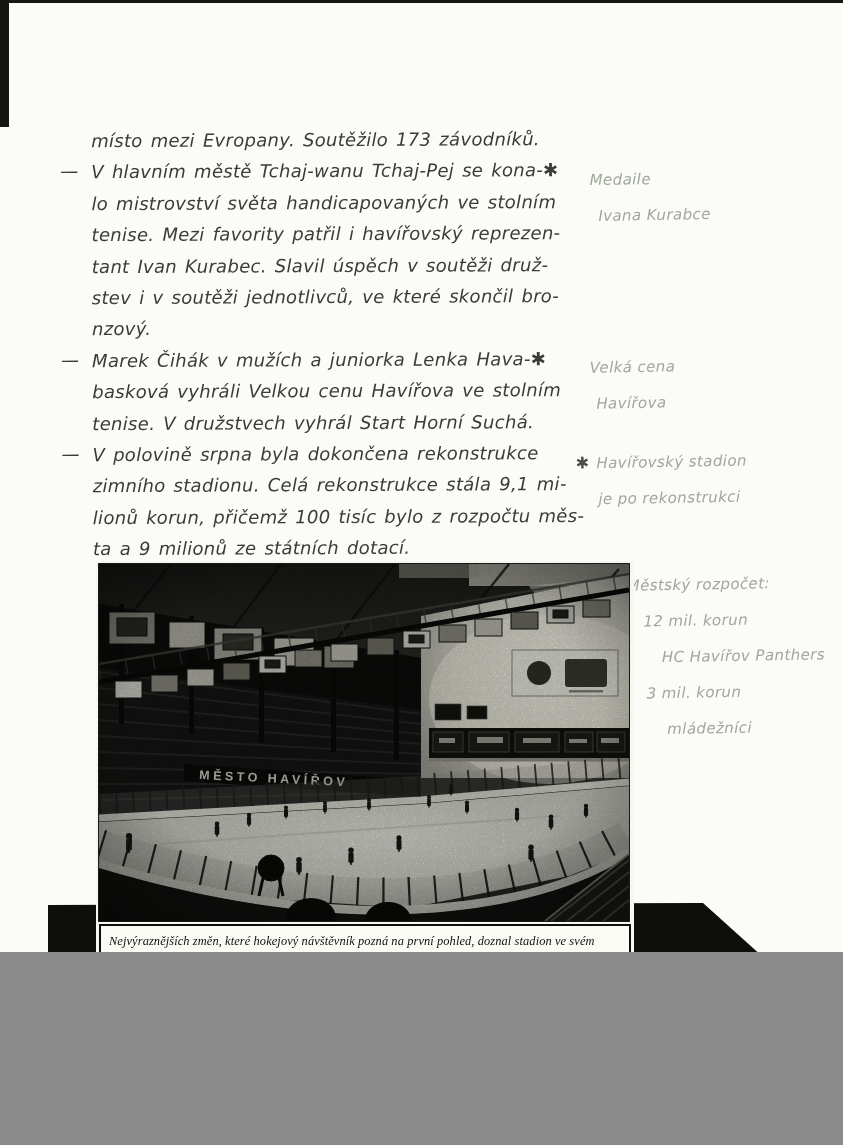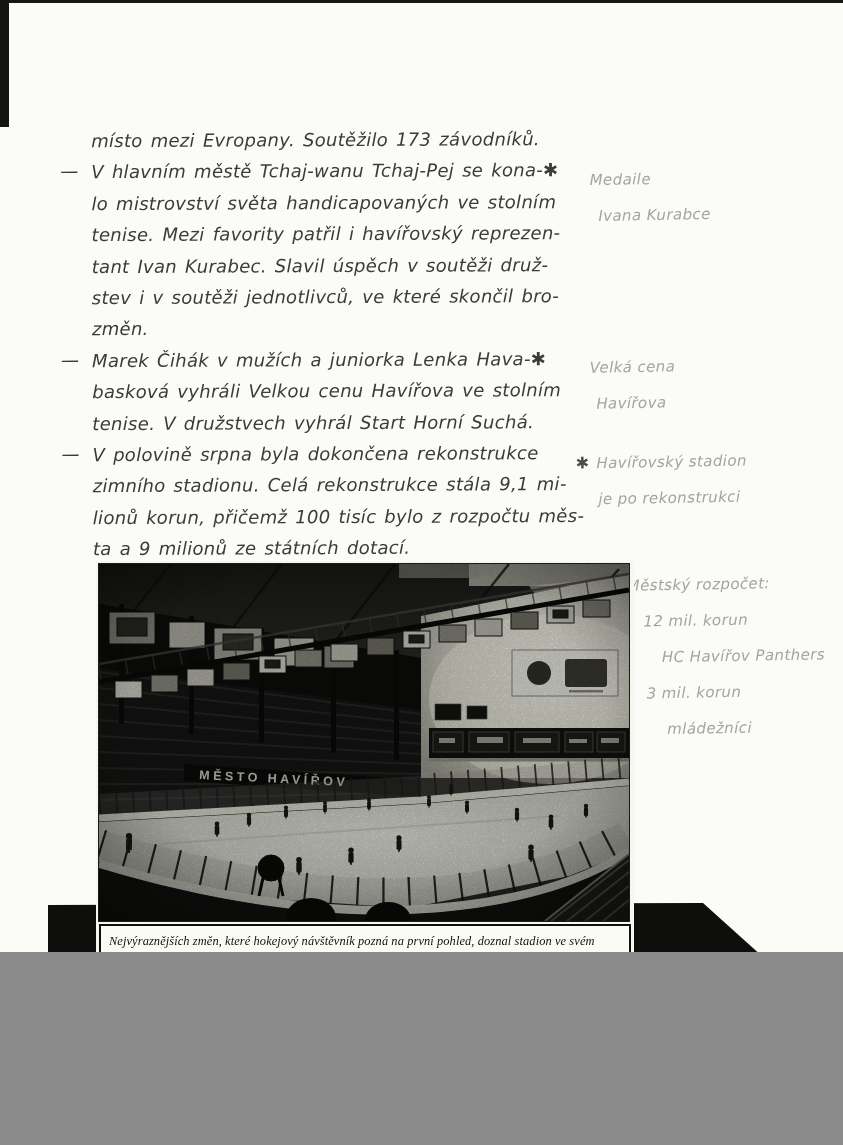"změn." span { text: změn -> nzový }
